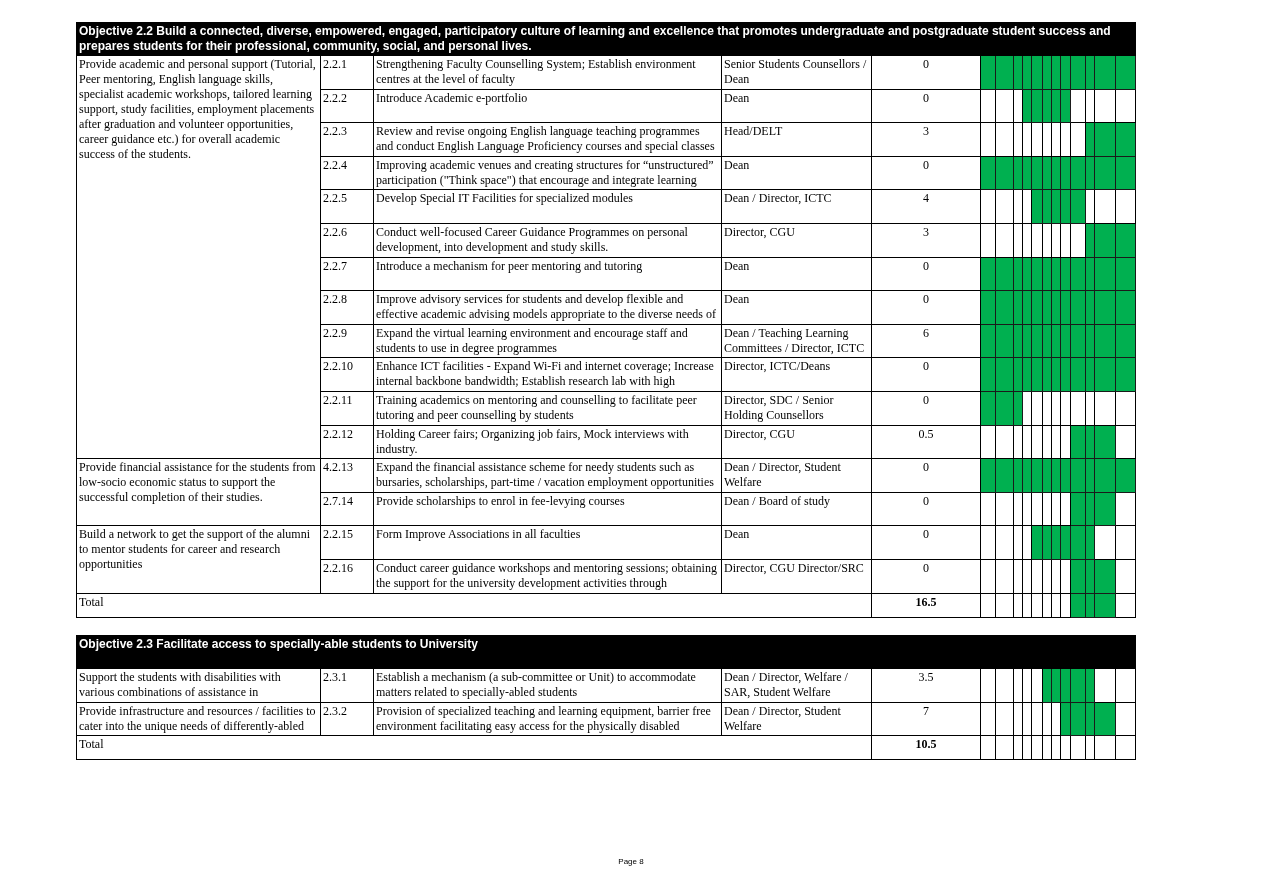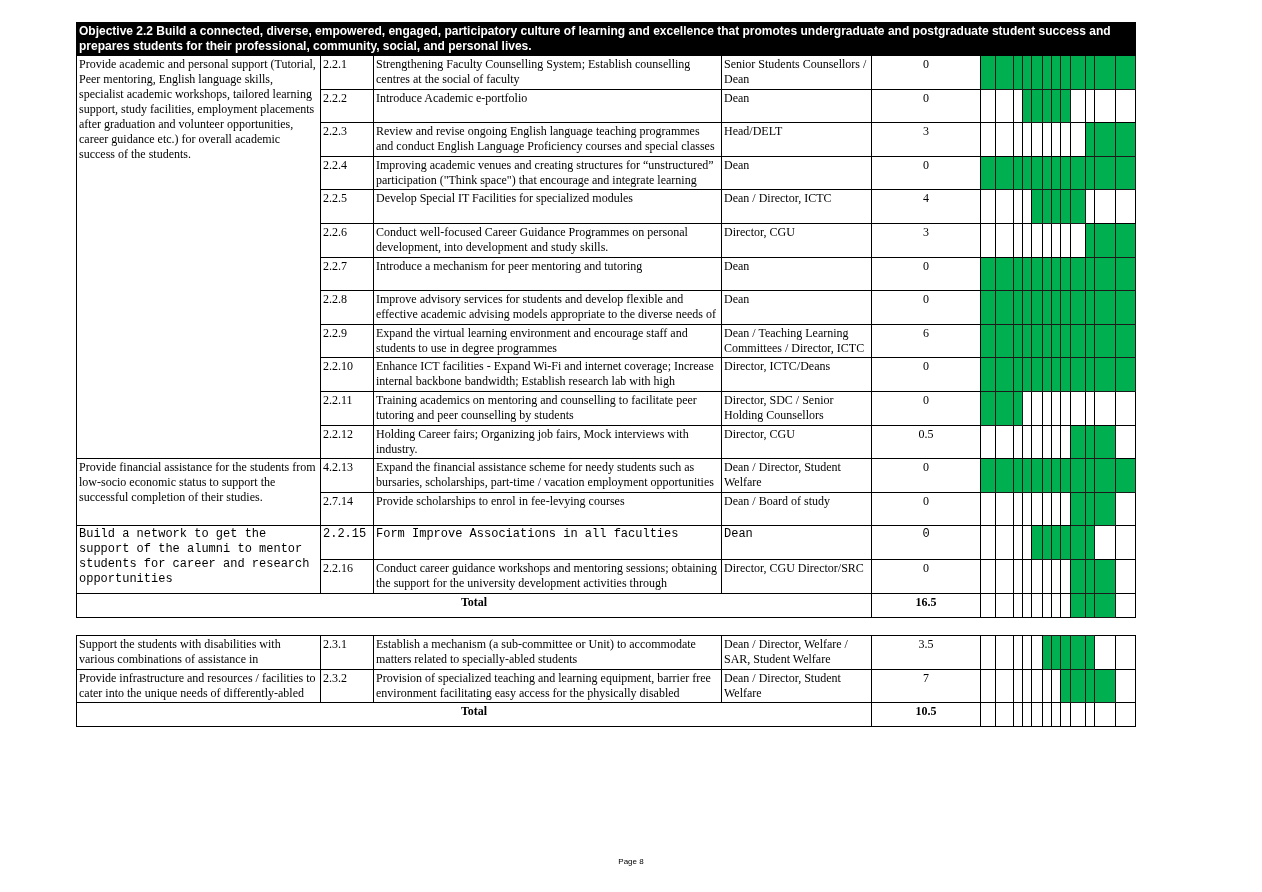"Strengthening Faculty Counselling" td { text: counselling centres at the social -> environment centres at the level }
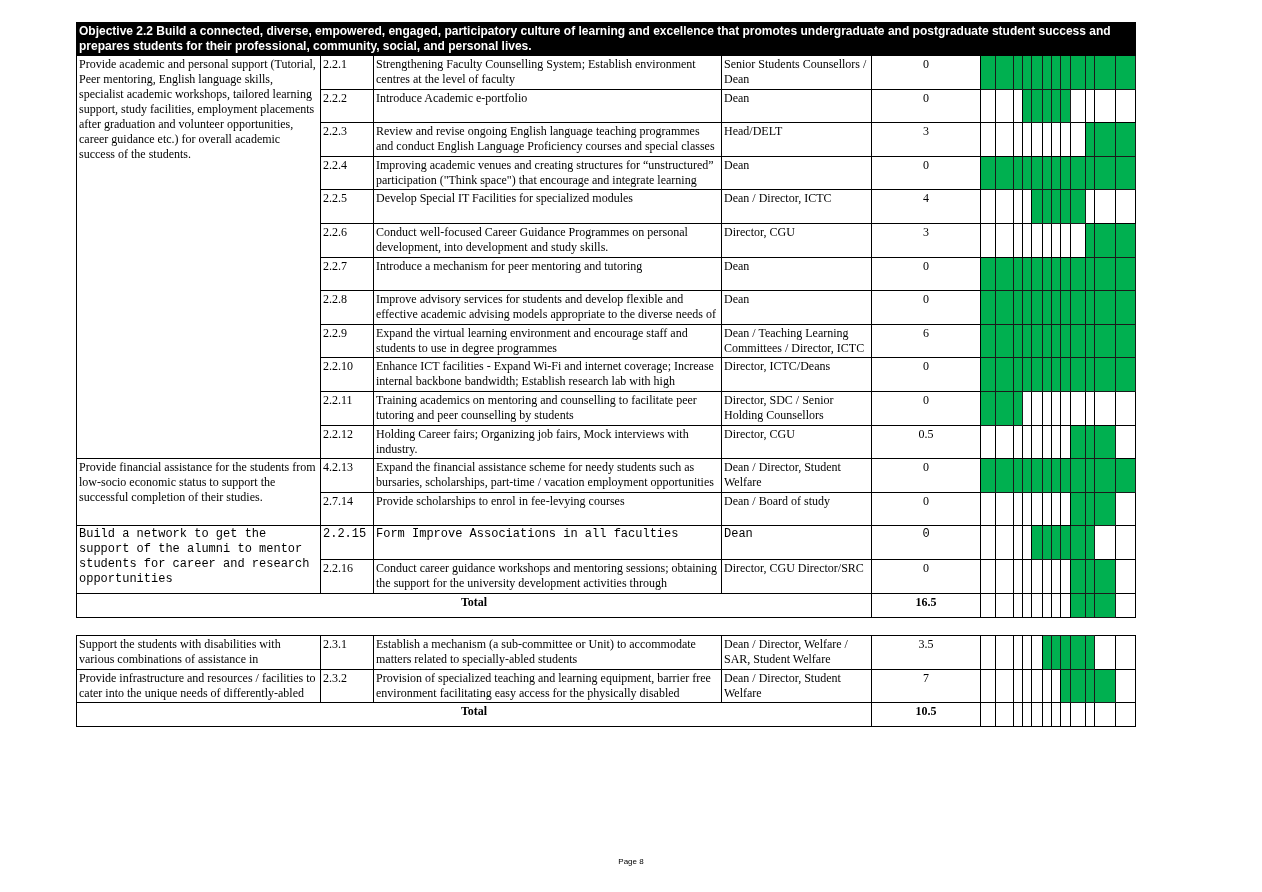"Build a network to get" tr { font-family: Liberation Mono, monospace -> none }
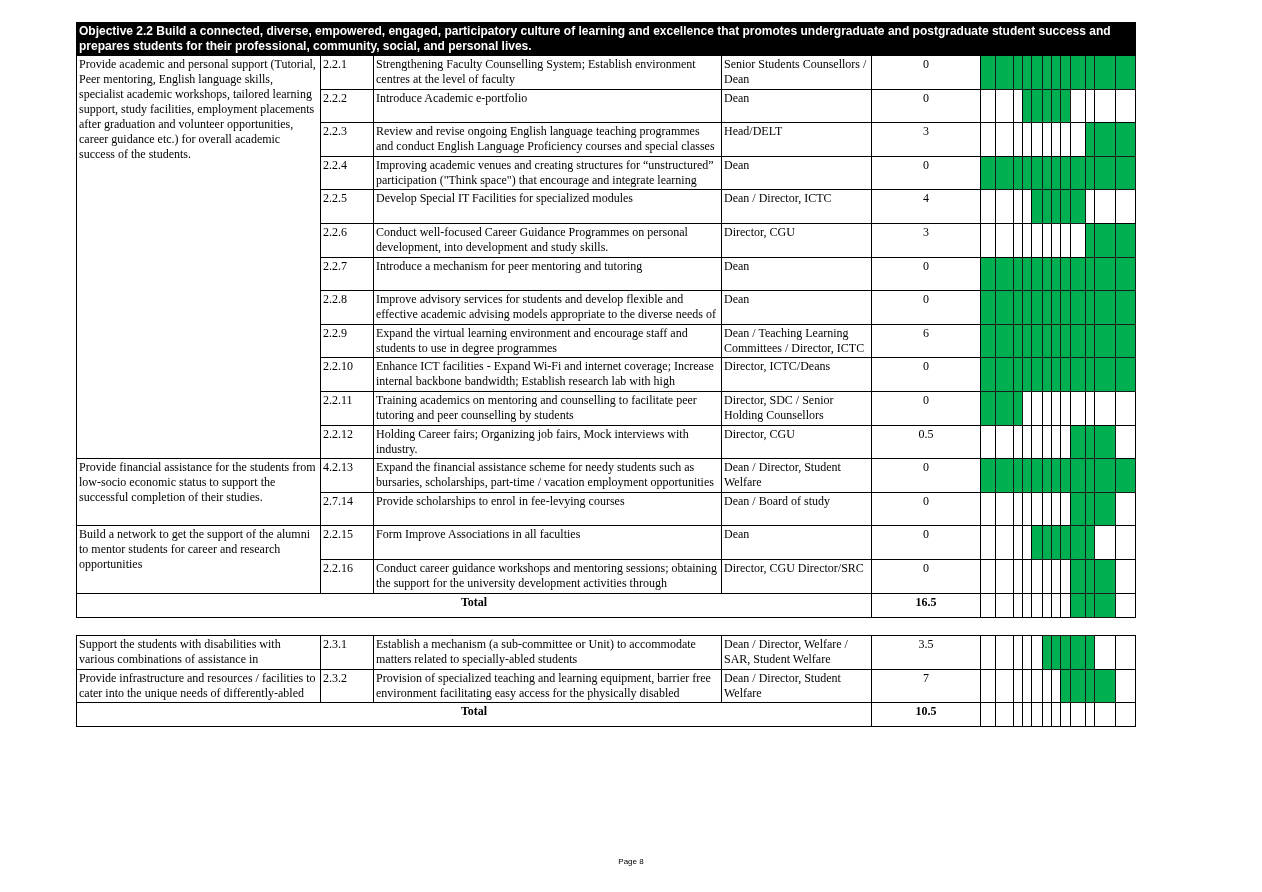"Total" td.total-label { font-weight: bold -> normal; text-align: center -> left }
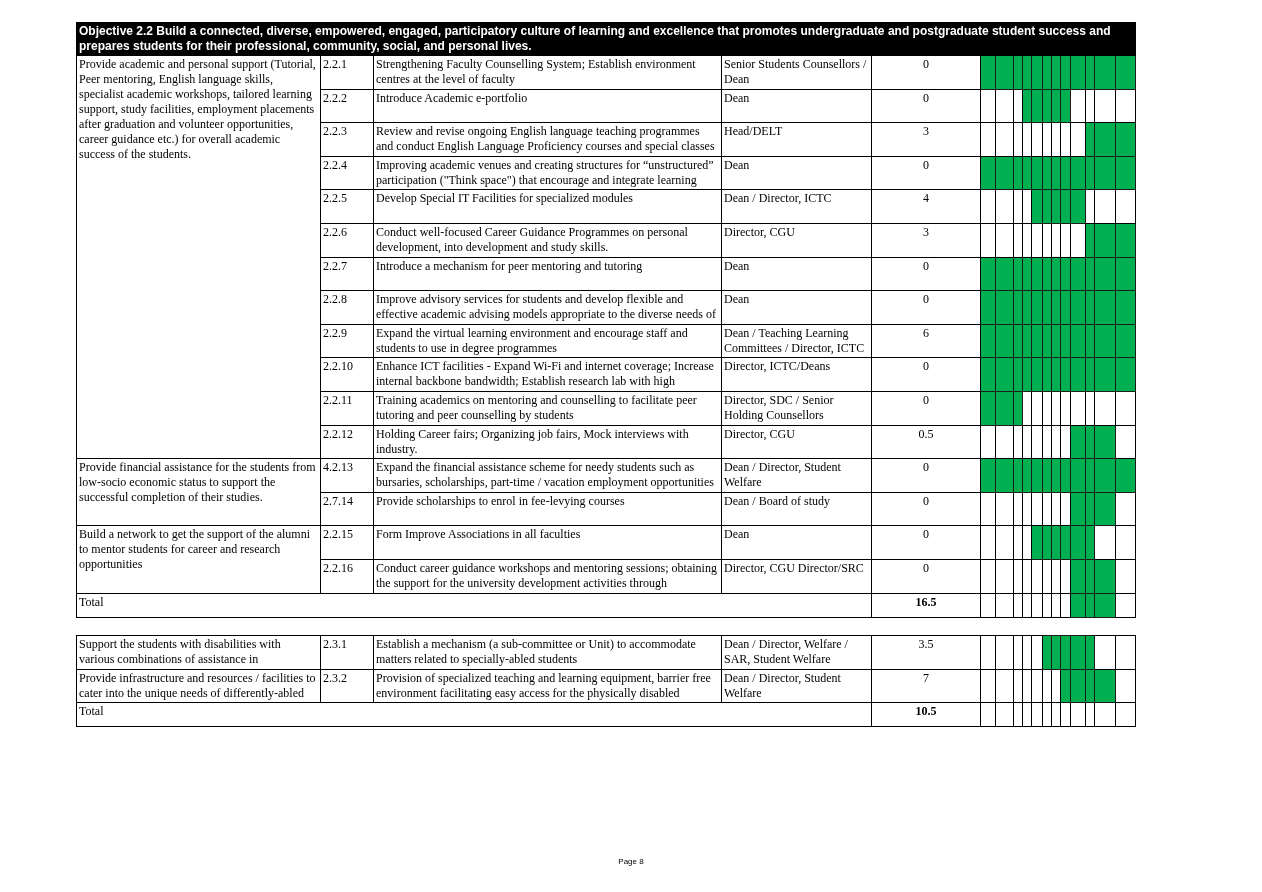"Objective 2.3 Facilitate access to" tr { html: none -> <tr> <td>Objective 2.3 Facilitate access to specially-able students to University</td> <td></td> </tr> }
